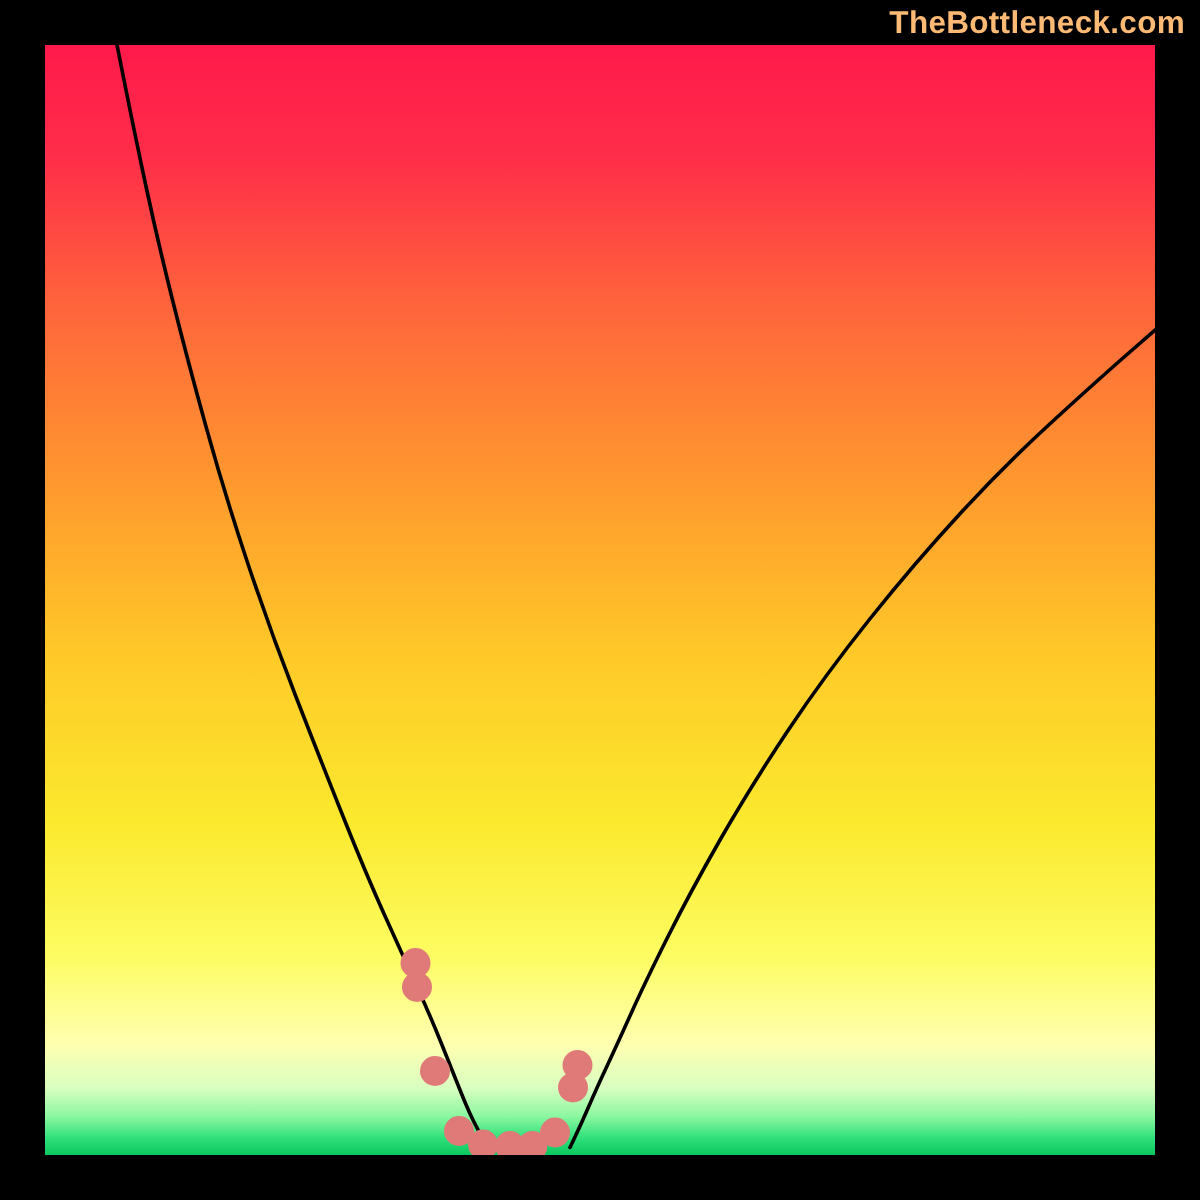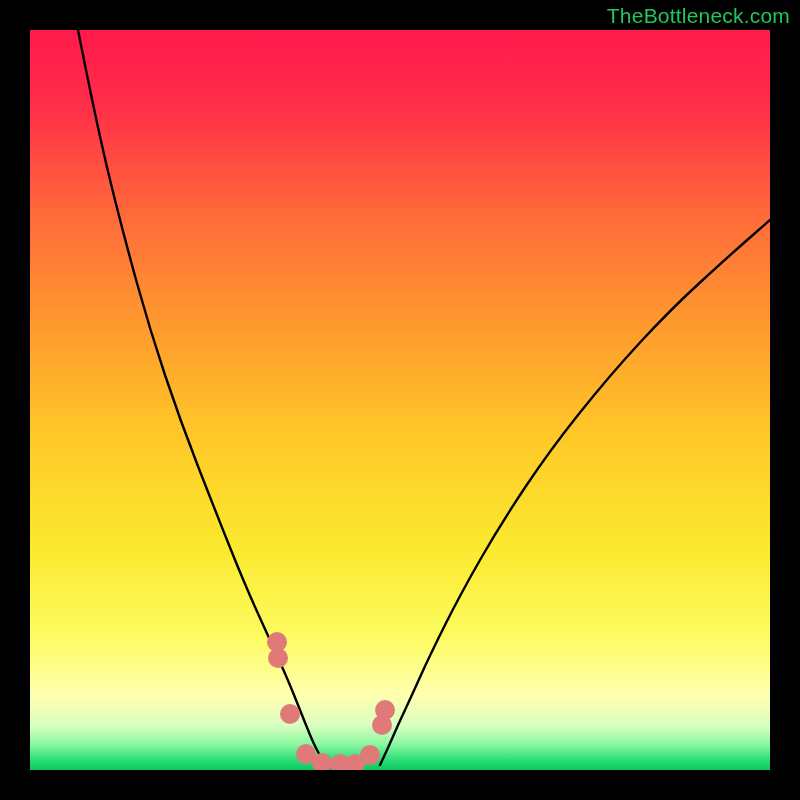"TheBottleneck.com" .watermark { color: #22c55e -> #fdba74; font-weight: 400 -> 700 }
